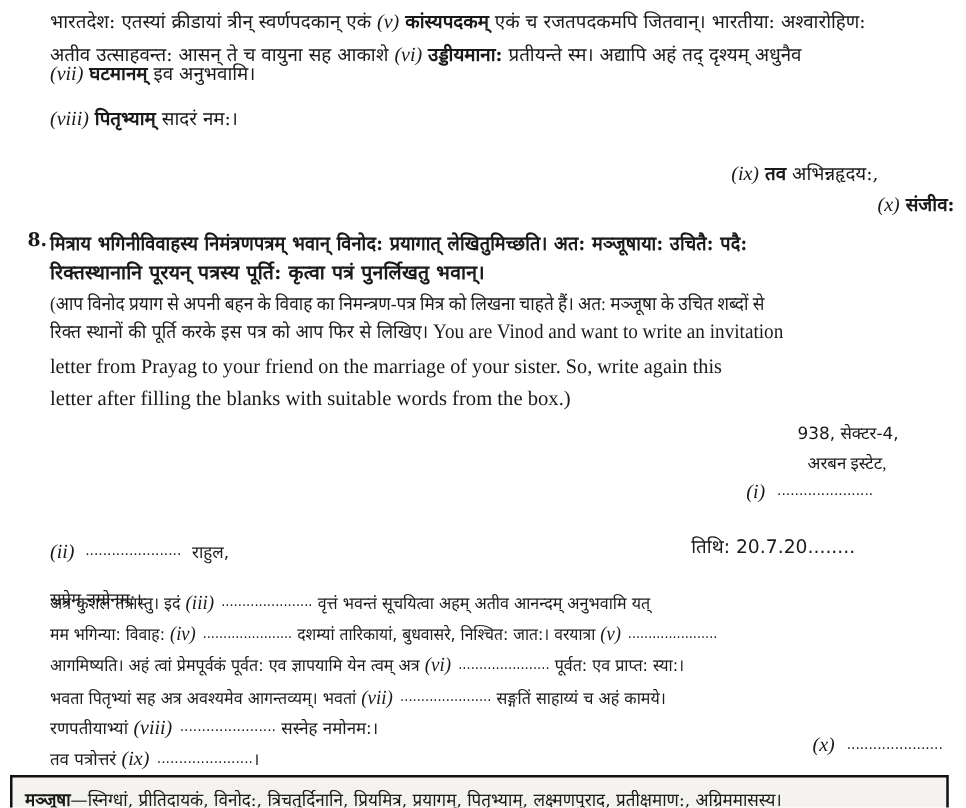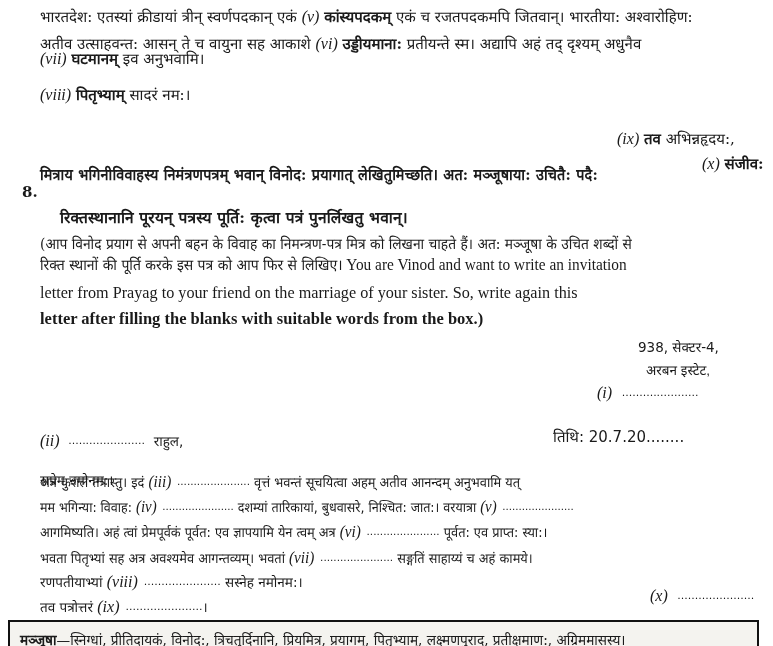"(ix) तव अभिन्नहृदय:," div.right { margin-left: 32px -> none }
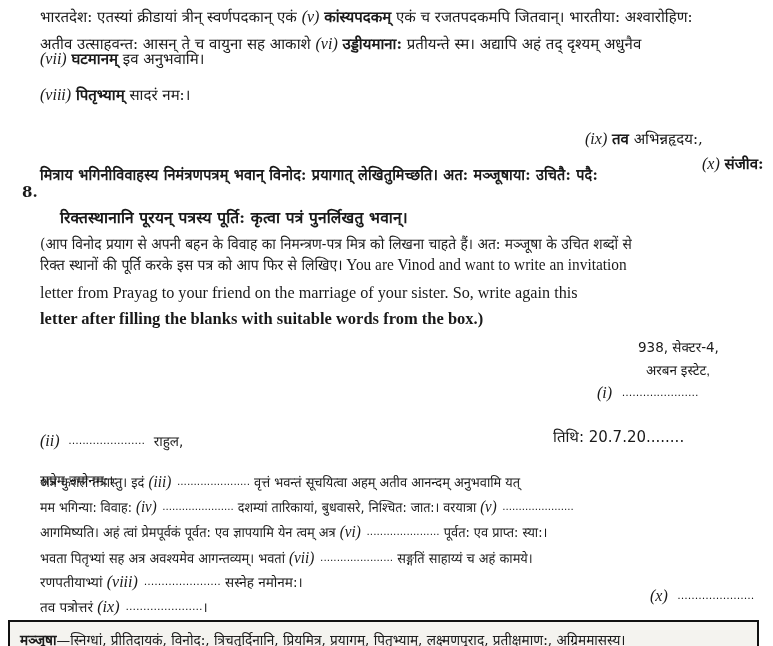"मित्राय भगिनीविवाहस्य निमंत्रणपत्रम्" div.qline { top: 164px -> 184px }
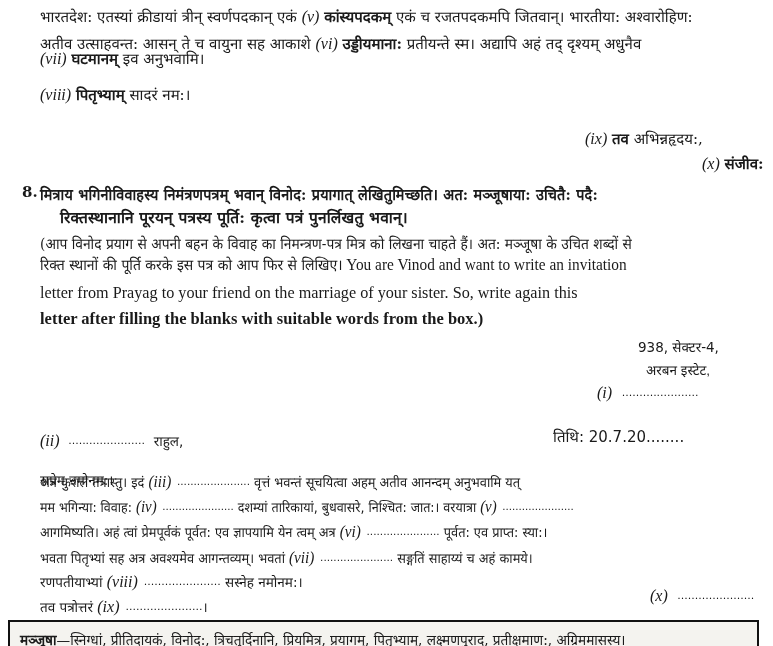"रिक्तस्थानानि पूरयन् पत्रस्य पूर्ति:" div.qline { margin-left: 20px -> none }
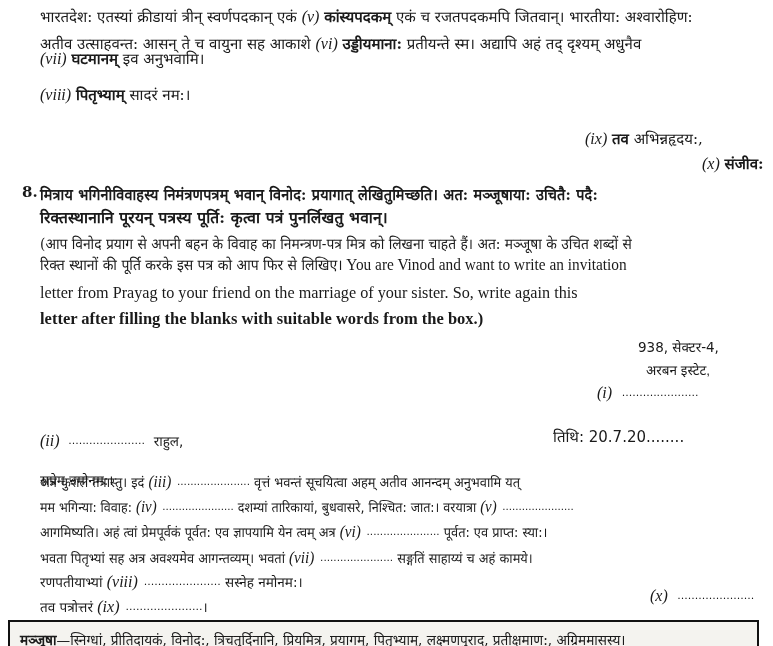"(आप विनोद प्रयाग से अपनी" div.line { font-family: none -> Liberation Serif, serif }
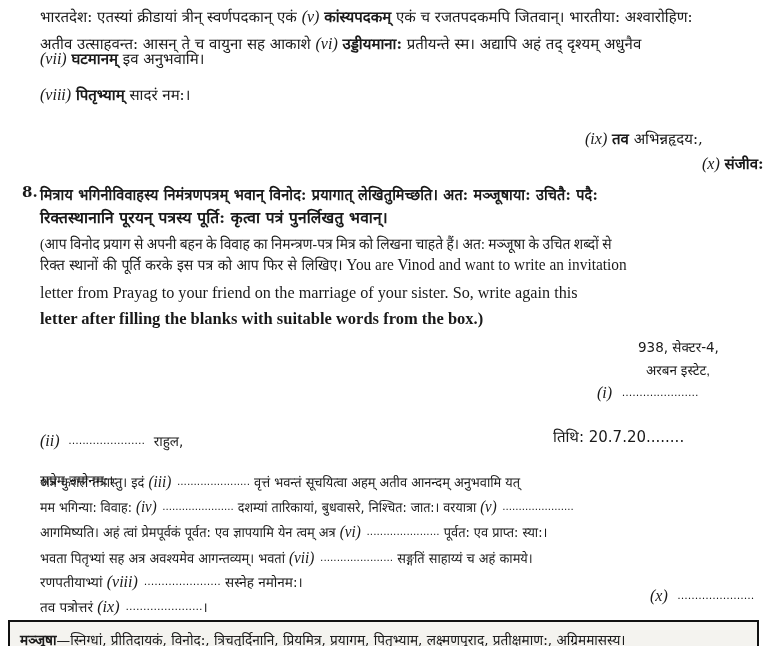"letter after filling the blanks" div.line { font-weight: bold -> none }
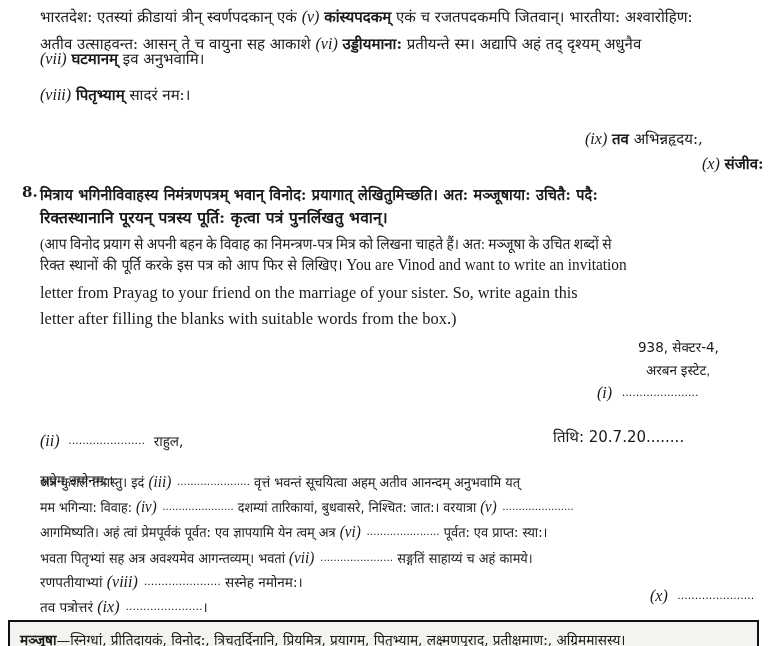"अरबन इस्टेट," div.right { font-family: Liberation Sans, sans-serif -> Liberation Serif, serif }
